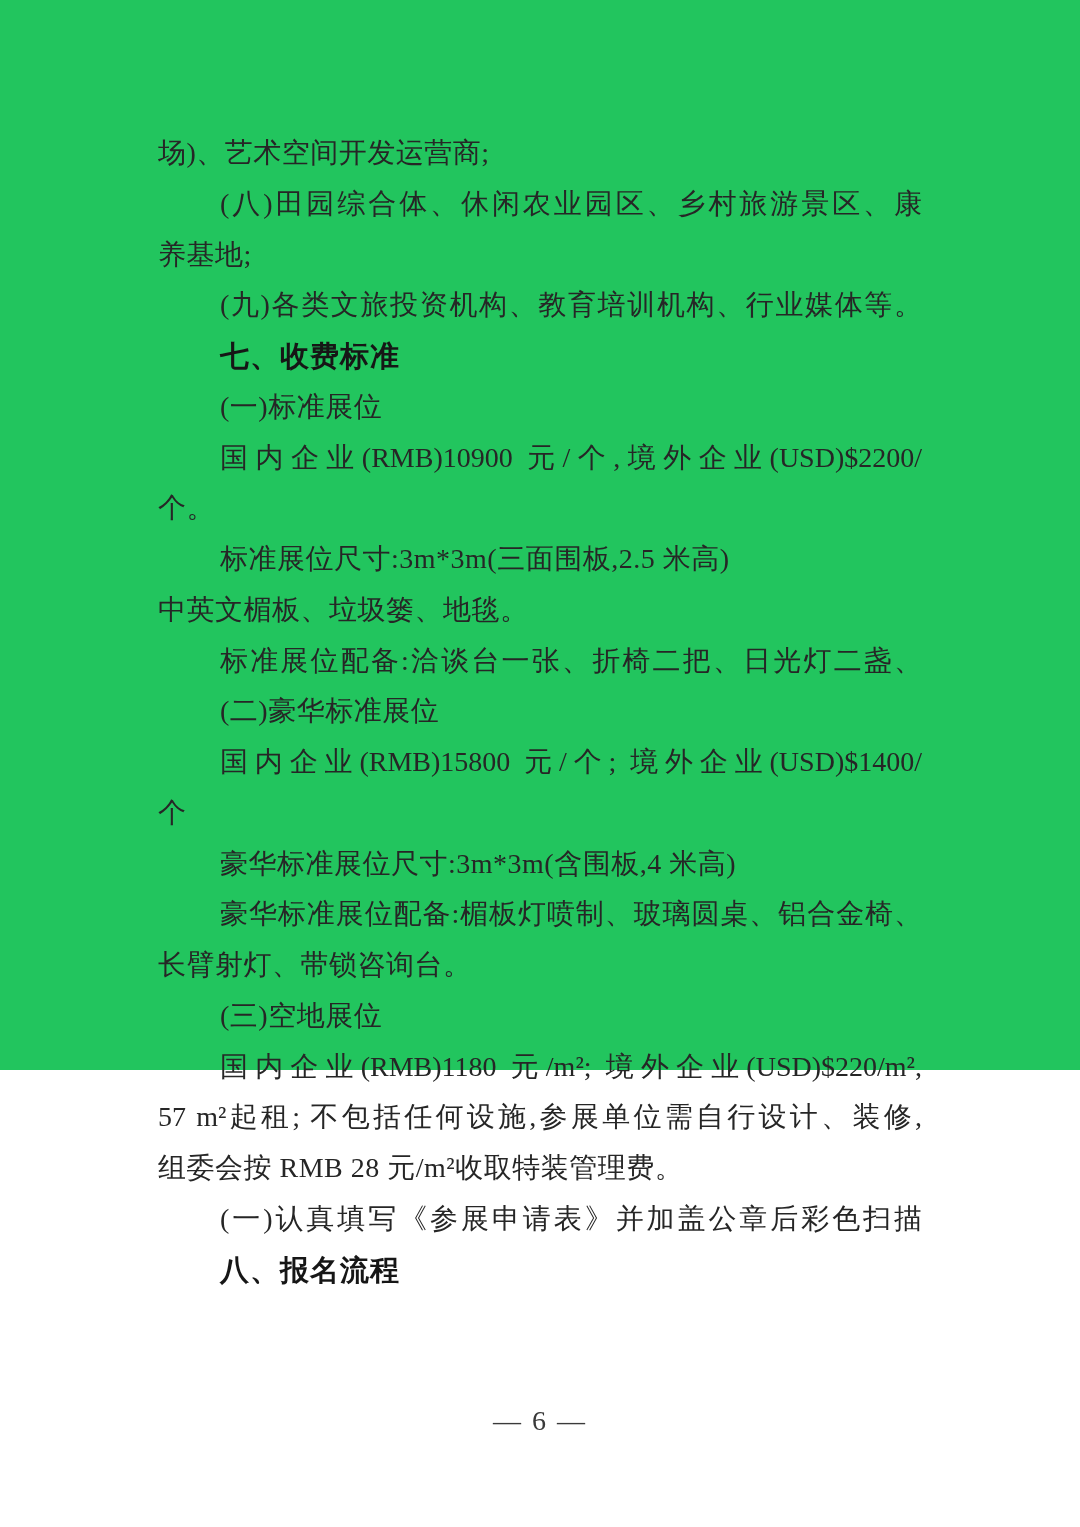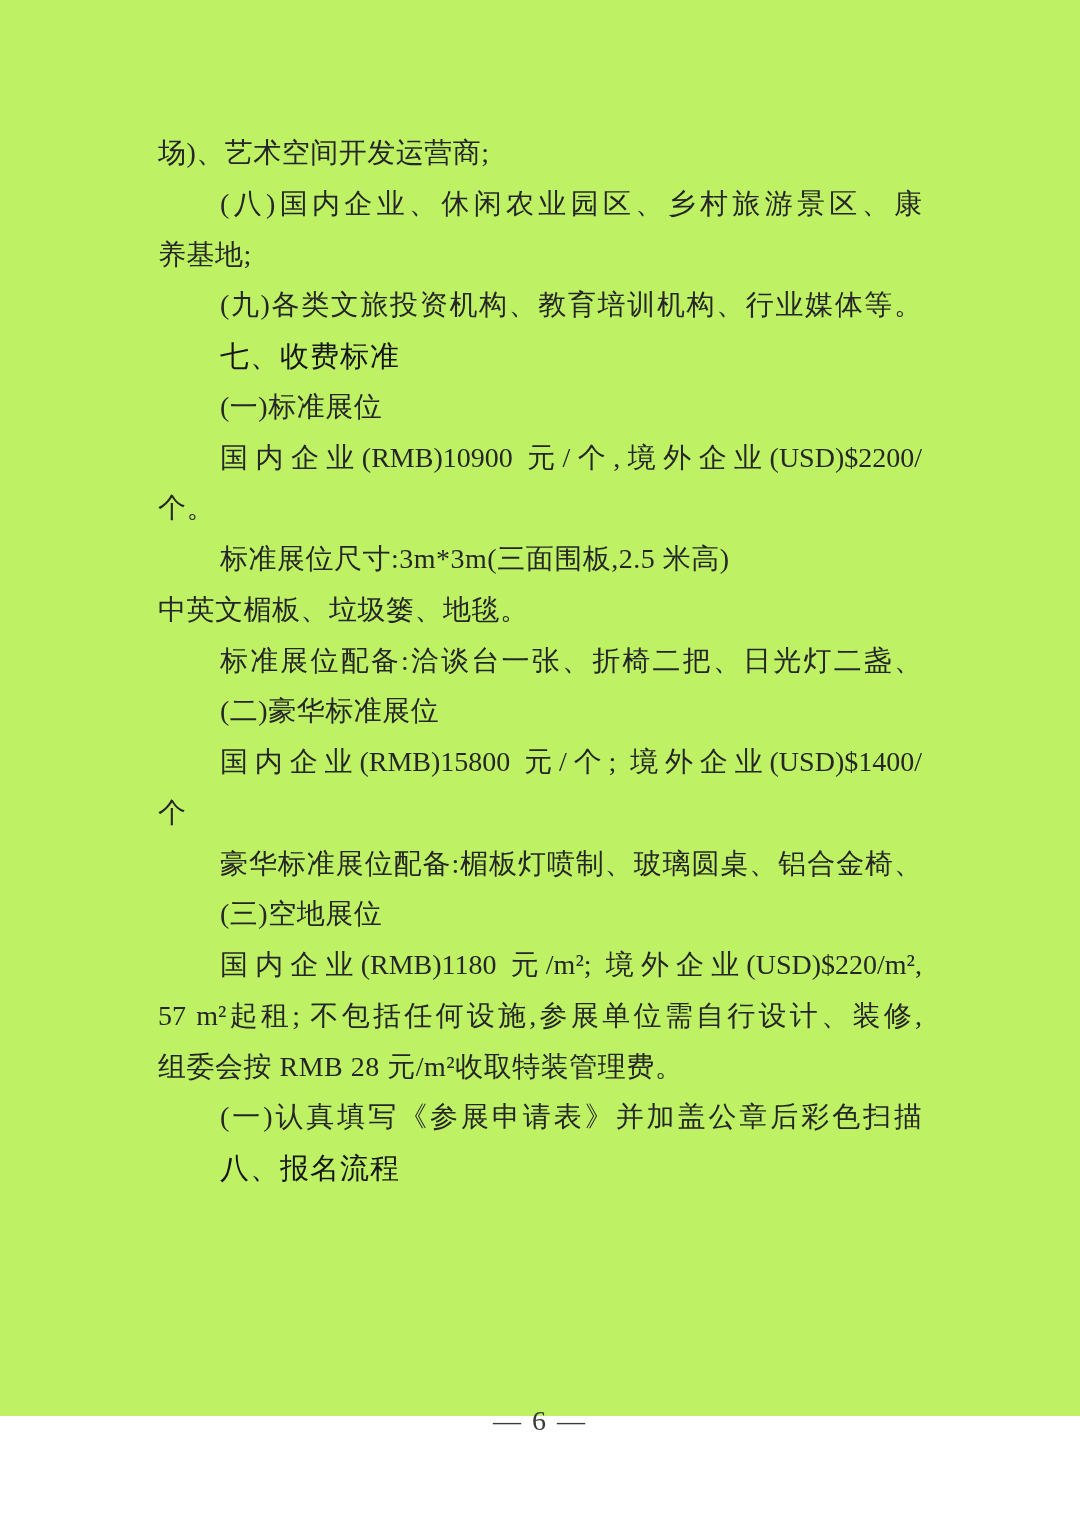"场)、艺术空间开发运营商;" .page { background: #bef264 -> #22c55e; height: 1416px -> 1070px }
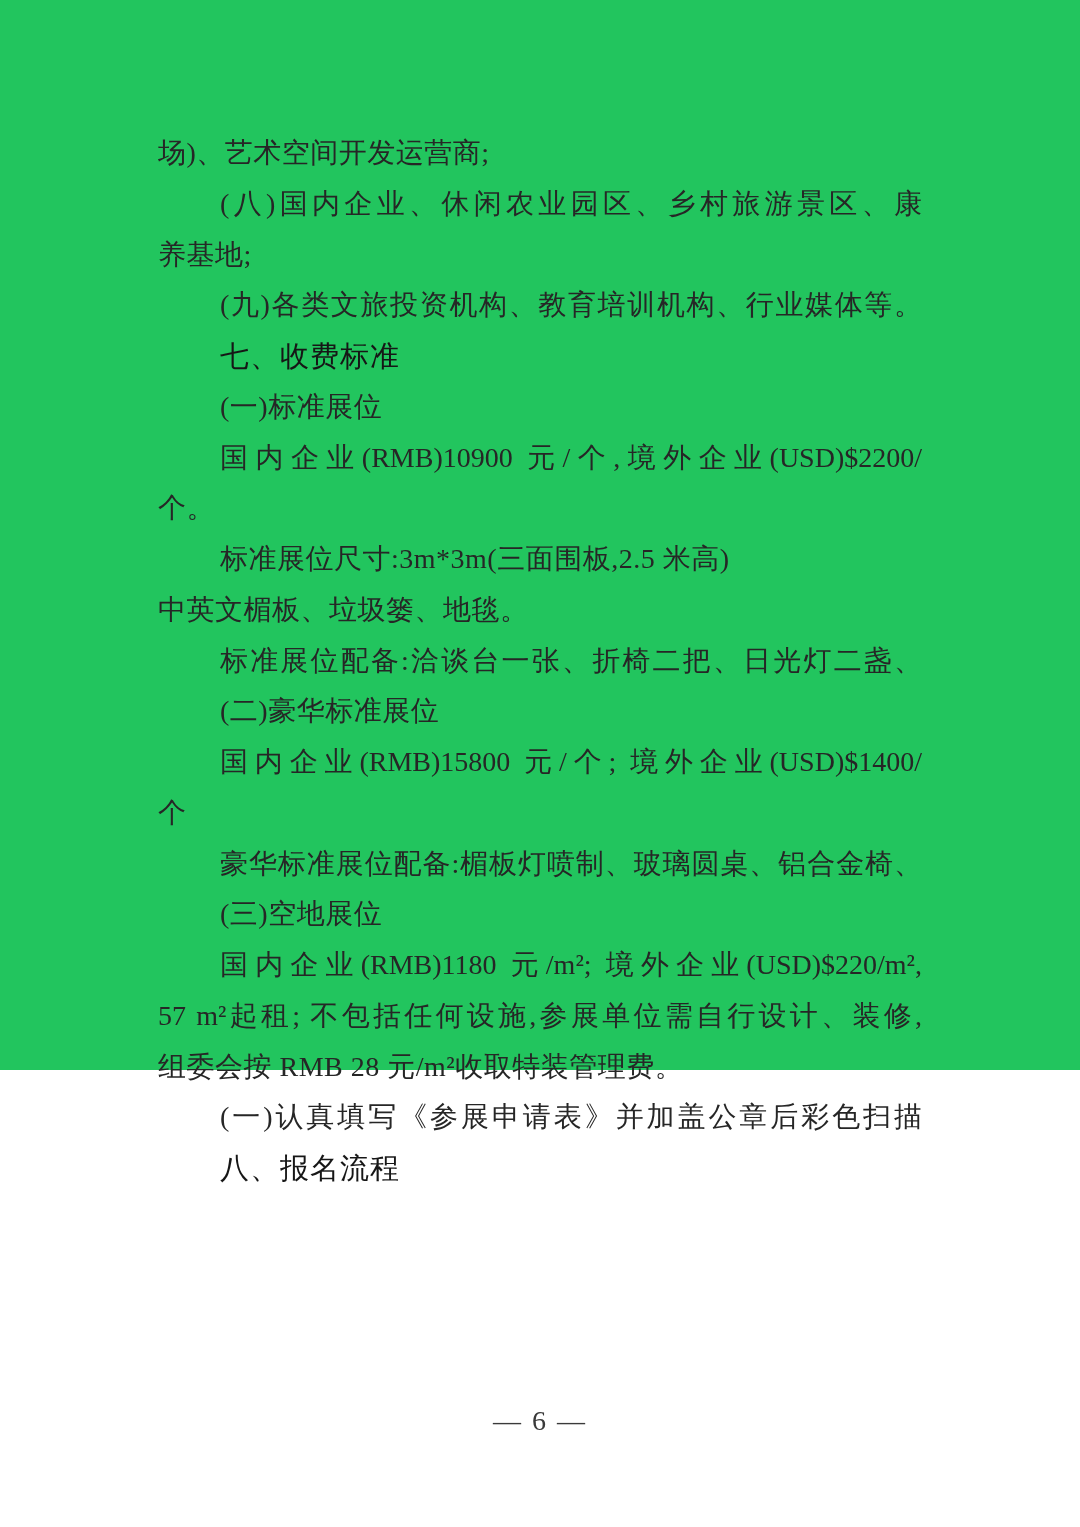"(八)国内企业、休闲农业园区、乡村旅游景区、康" div.ln { text: 国内企业 -> 田园综合体 }
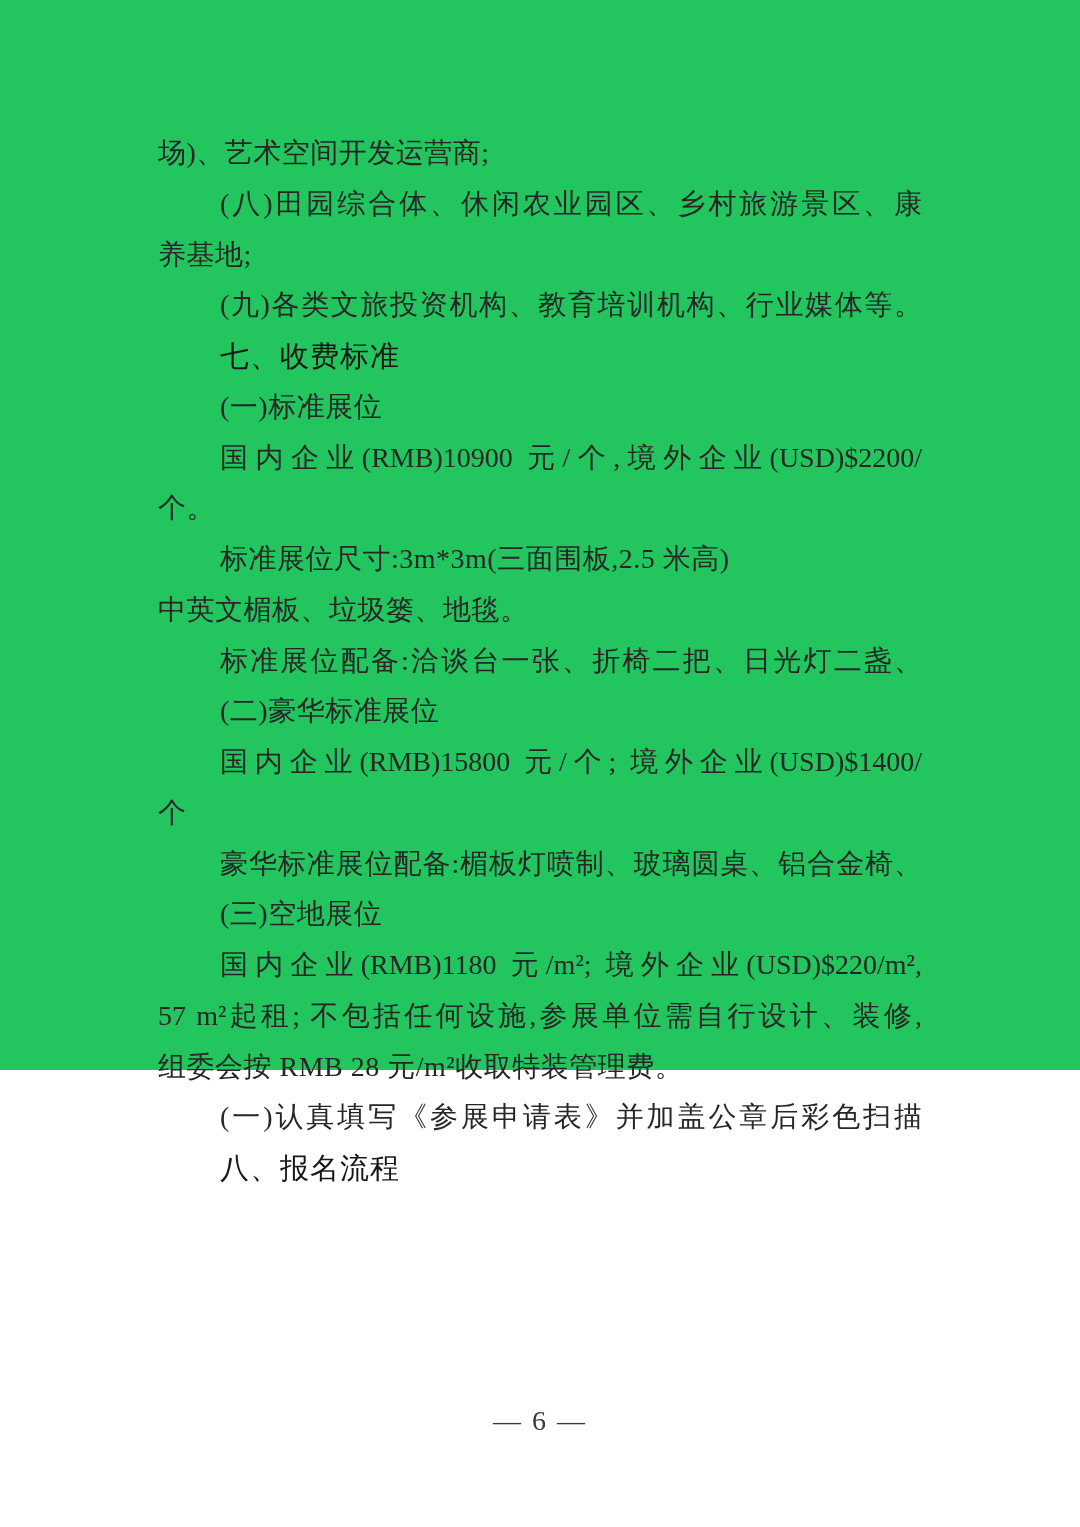"七、收费标准" .hd { font-weight: 400 -> 700 }
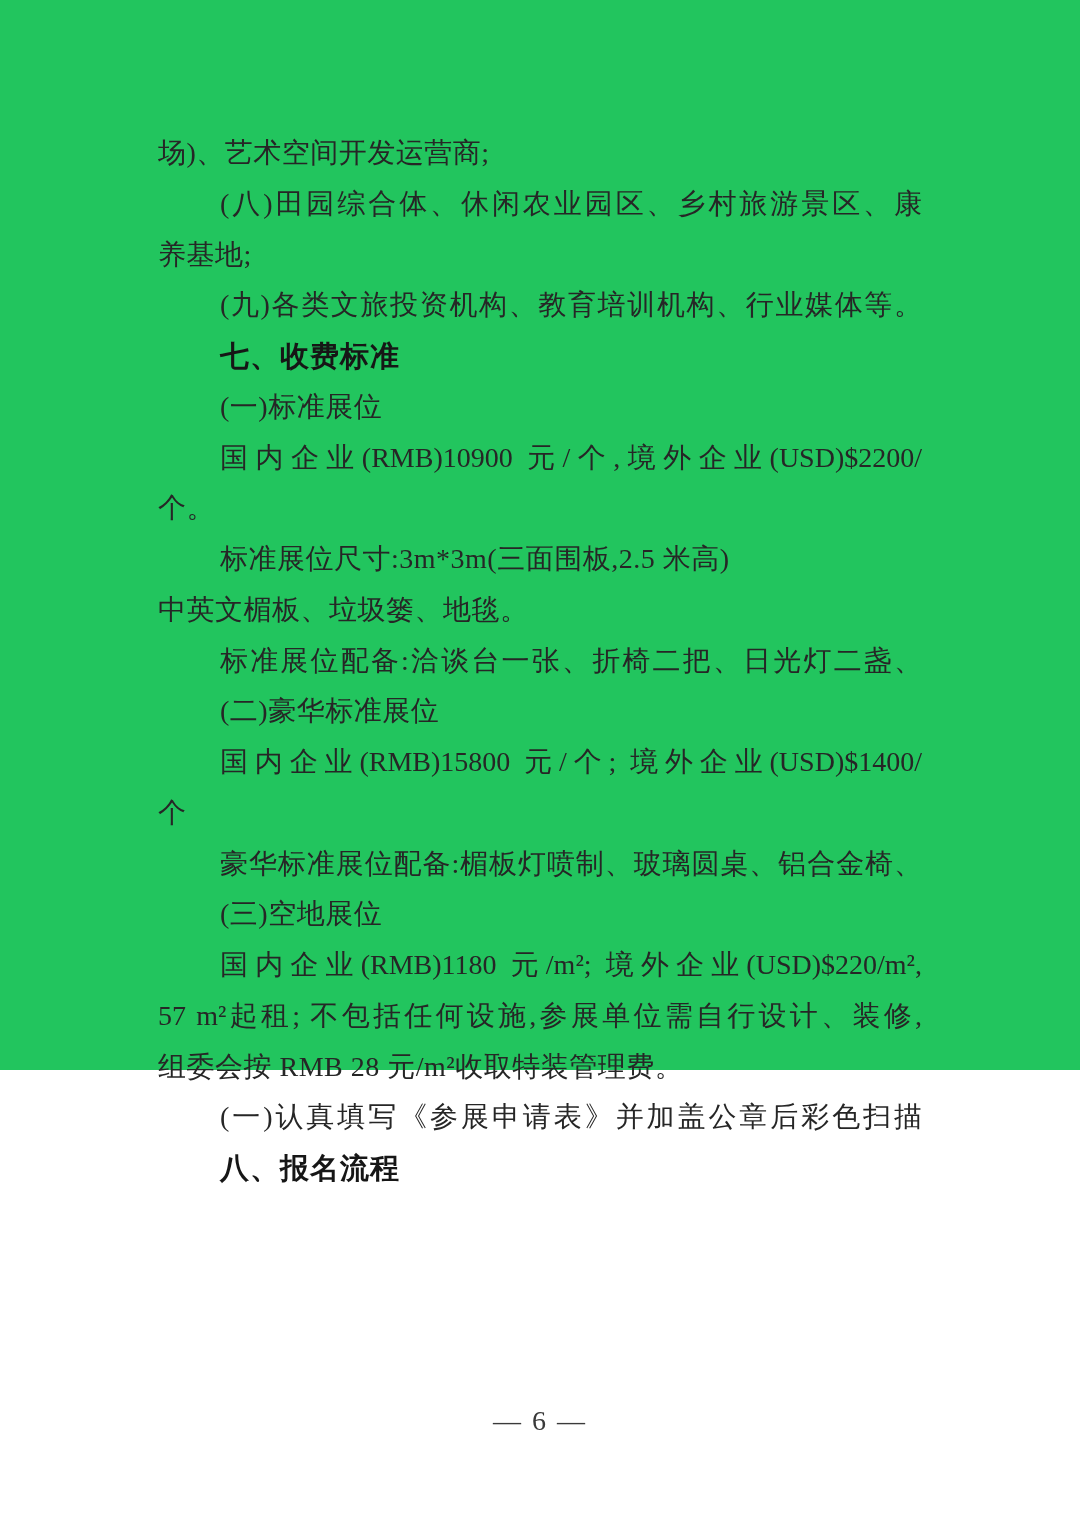"豪华标准展位尺寸:3m*3m(含围板,4 米高)" div.ln { html: none -> <div>豪华标准展位尺寸:3m*3m(含围板,4 米高)</div> }
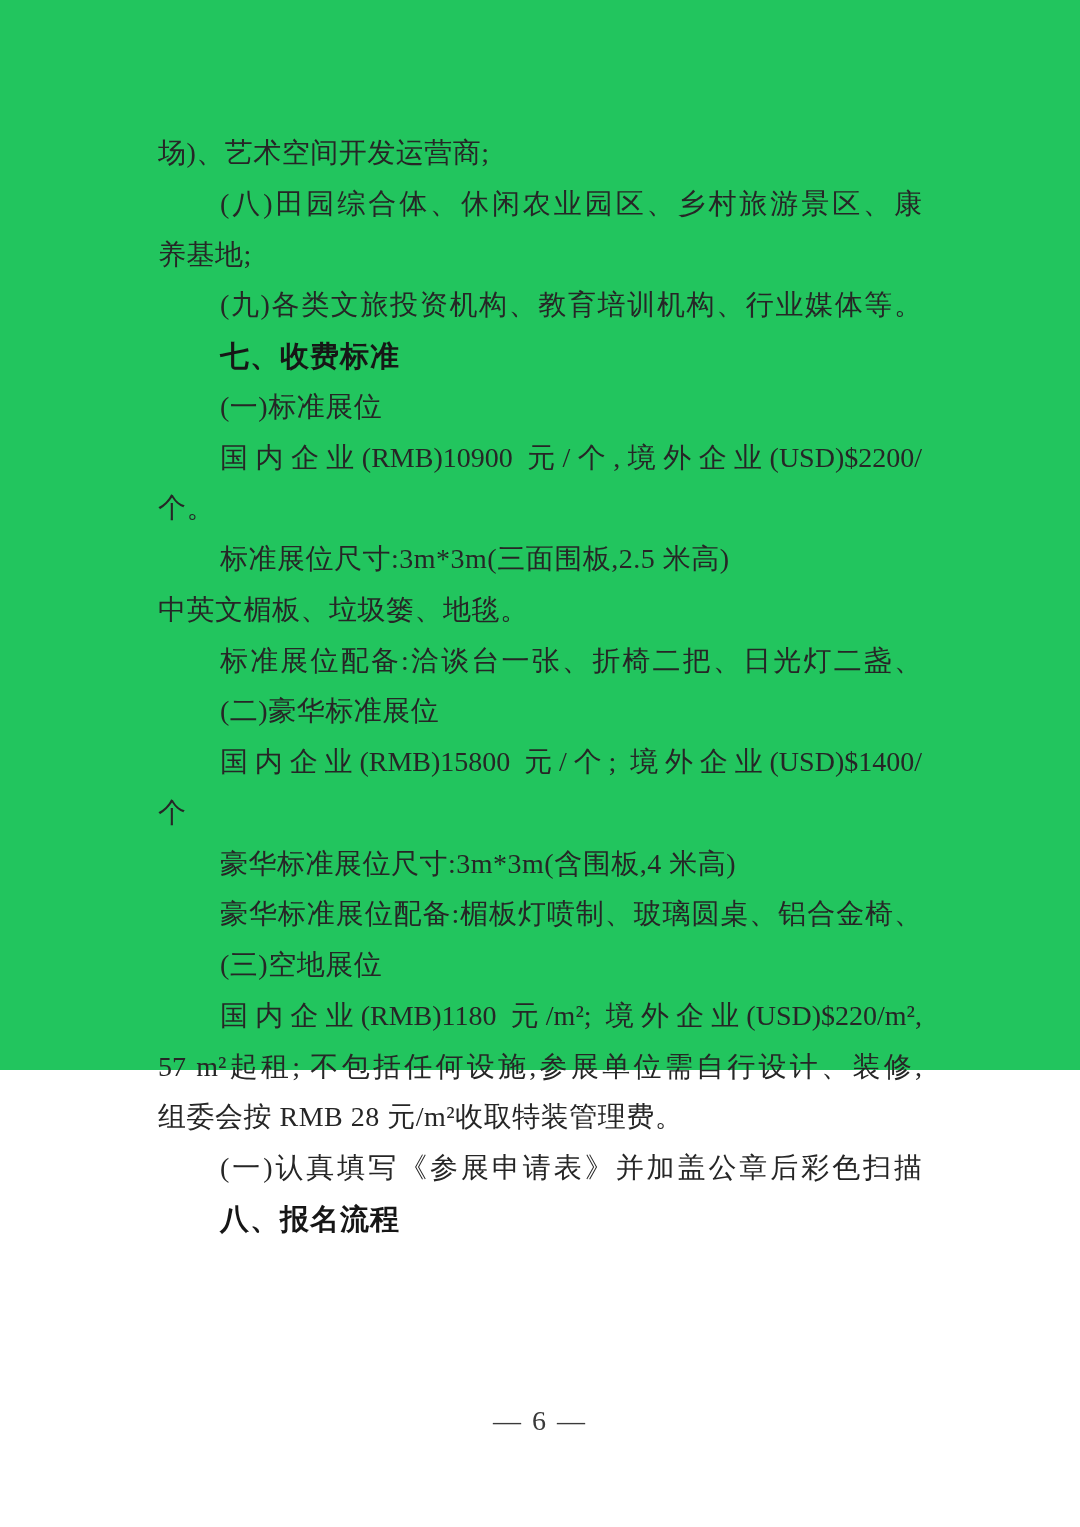"长臂射灯、带锁咨询台。" div.ln { html: none -> <div>长臂射灯、带锁咨询台。</div> }
